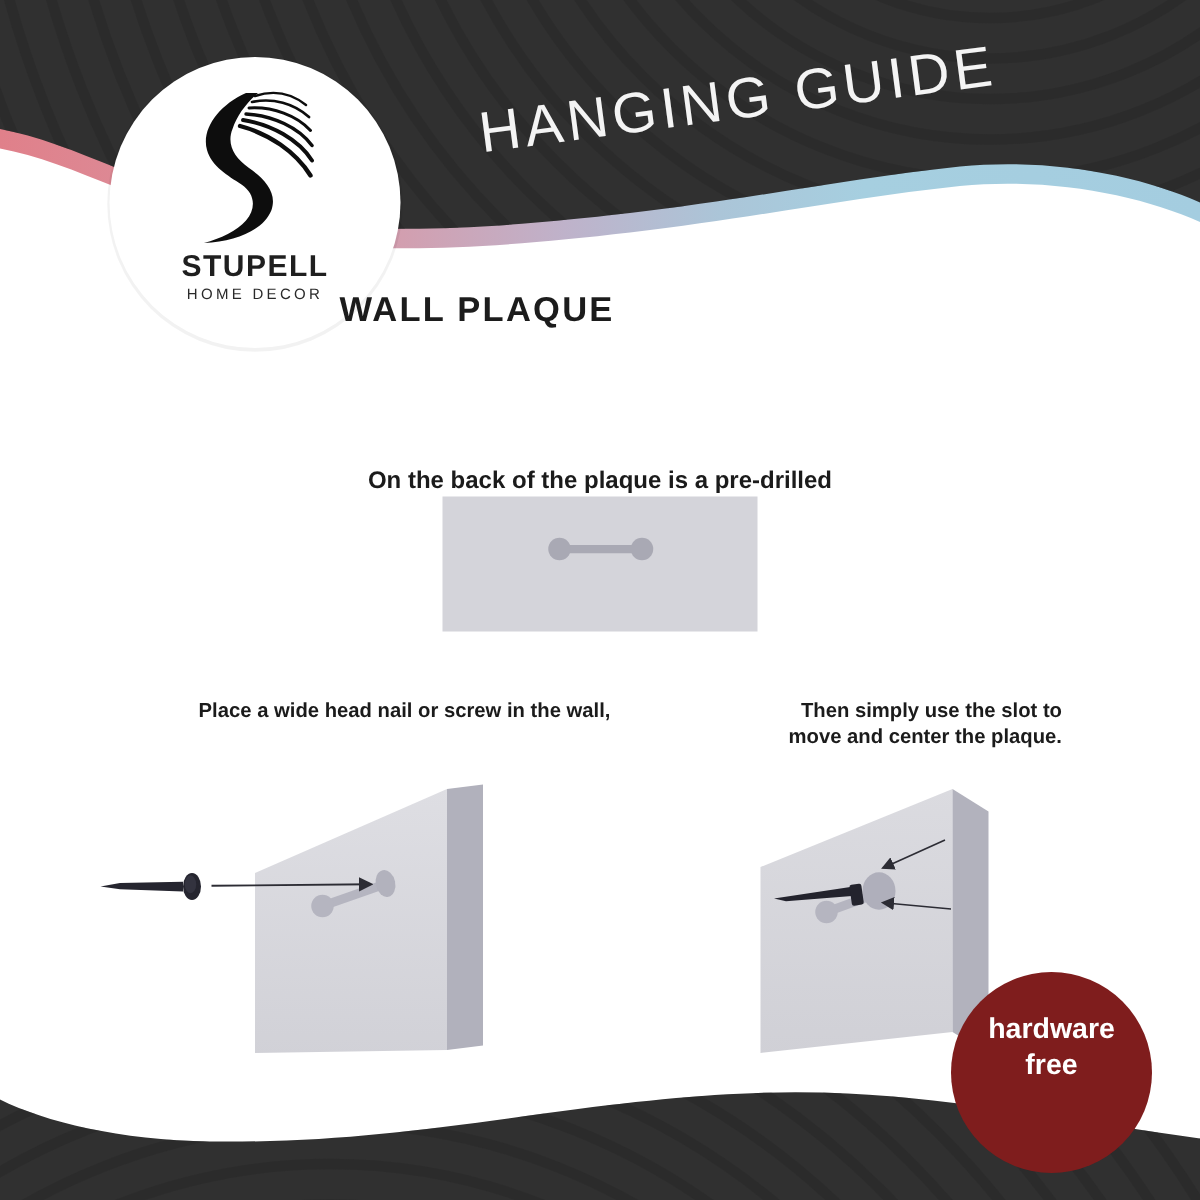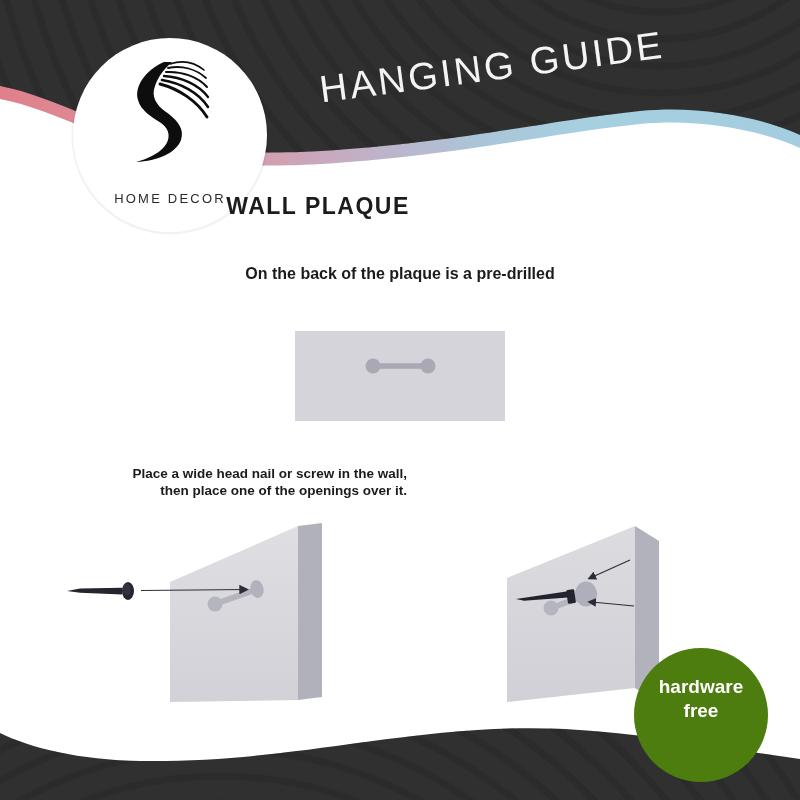"STUPELL" div.txt { html: none -> <div>STUPELL</div> }
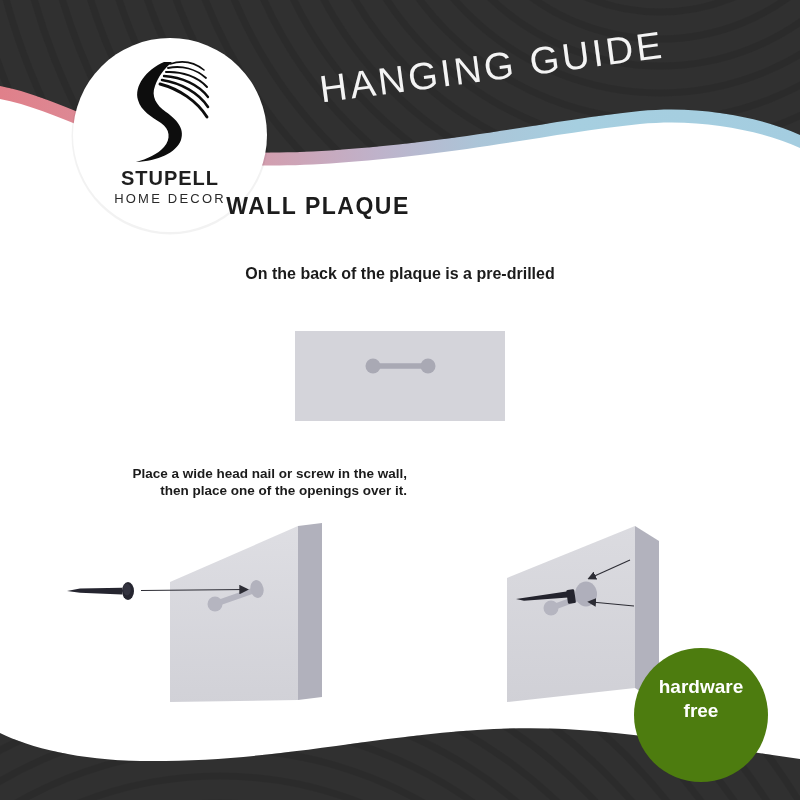"HOME DECOR" .logo-sub { font-size: 13px -> 10px }
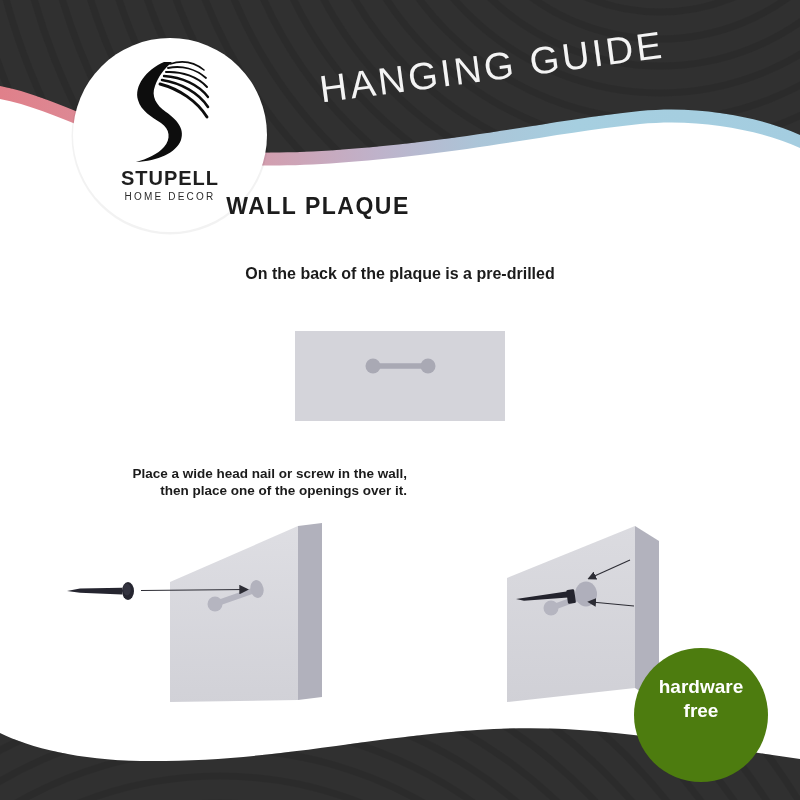"On the back of the" .intro span { margin-top: none -> 47px }
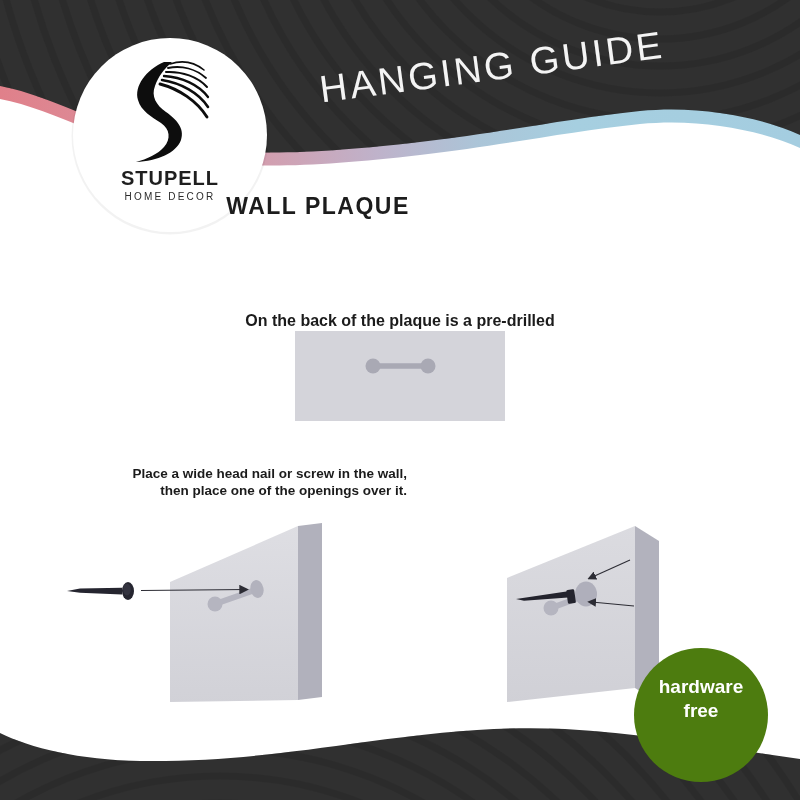"Then simply use the slot" div.txt { html: none -> <div> <span>Then simply use the slot to</span> <span>move and center the plaque.</span> </div> }
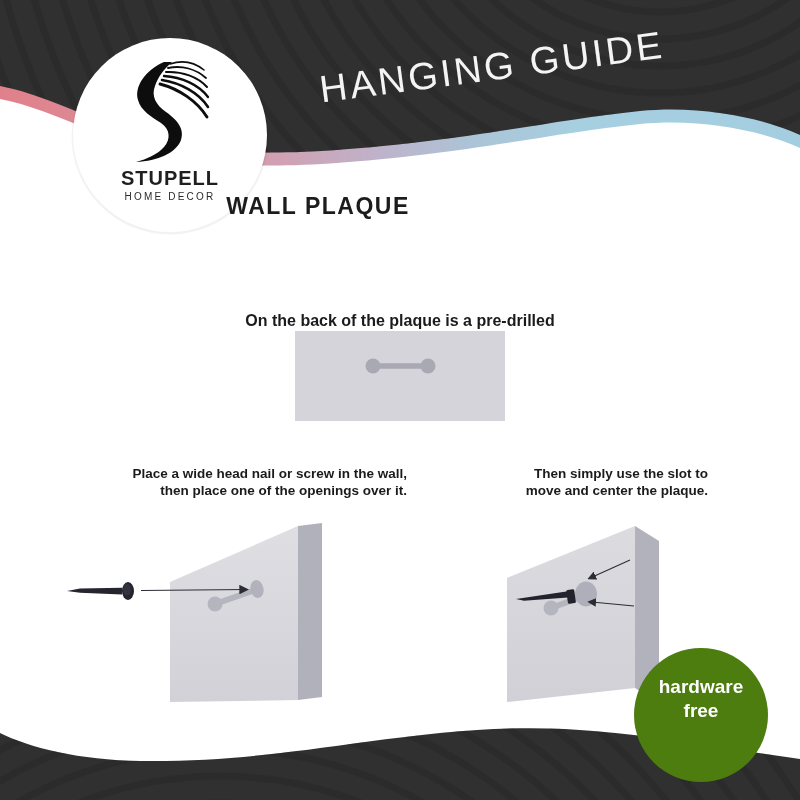"then place one of the" span { html: <span>then place one of the openings over it.</span> -> none }
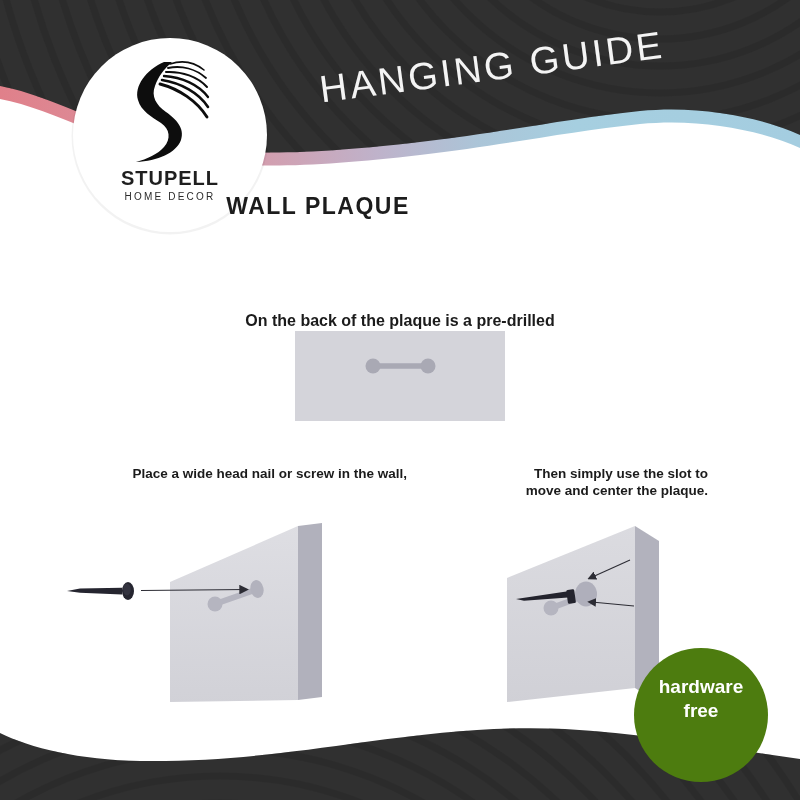"hardware" .badge { background: #4d7c0f -> #7f1d1d }
